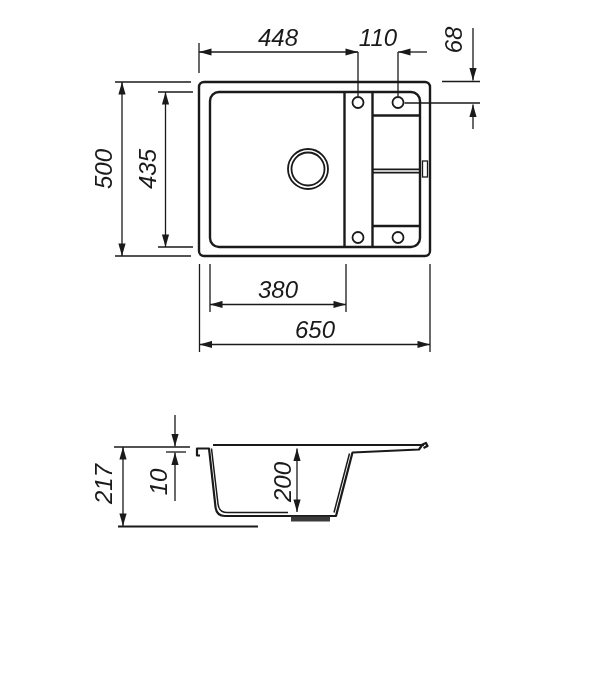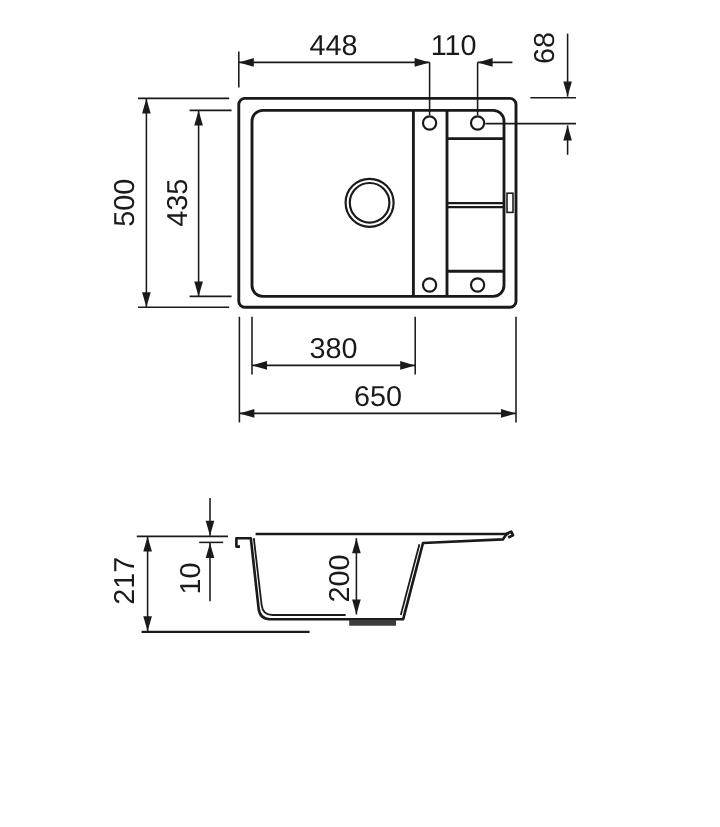"448" .canvas { font-style: none -> italic }
